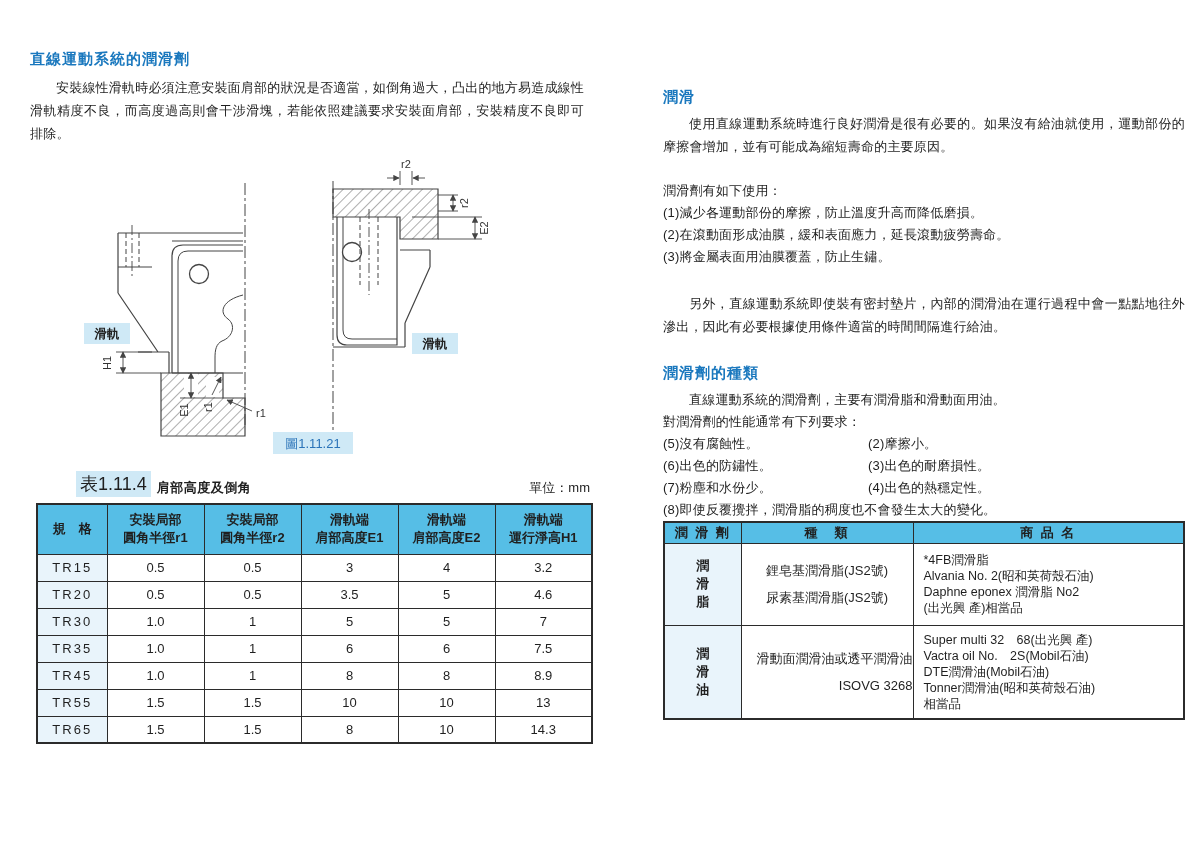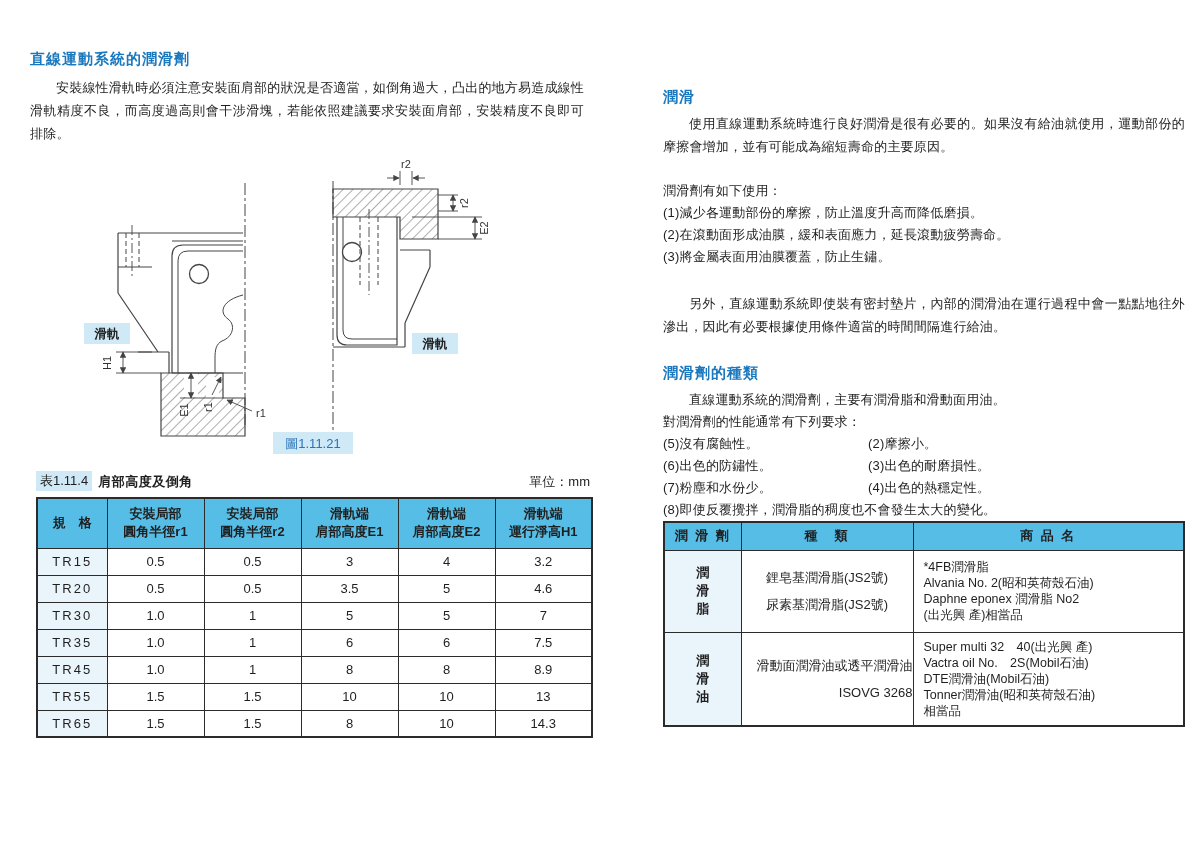"表1.11.4" .chip { font-size: 13px -> 18px; margin-left: none -> 40px }
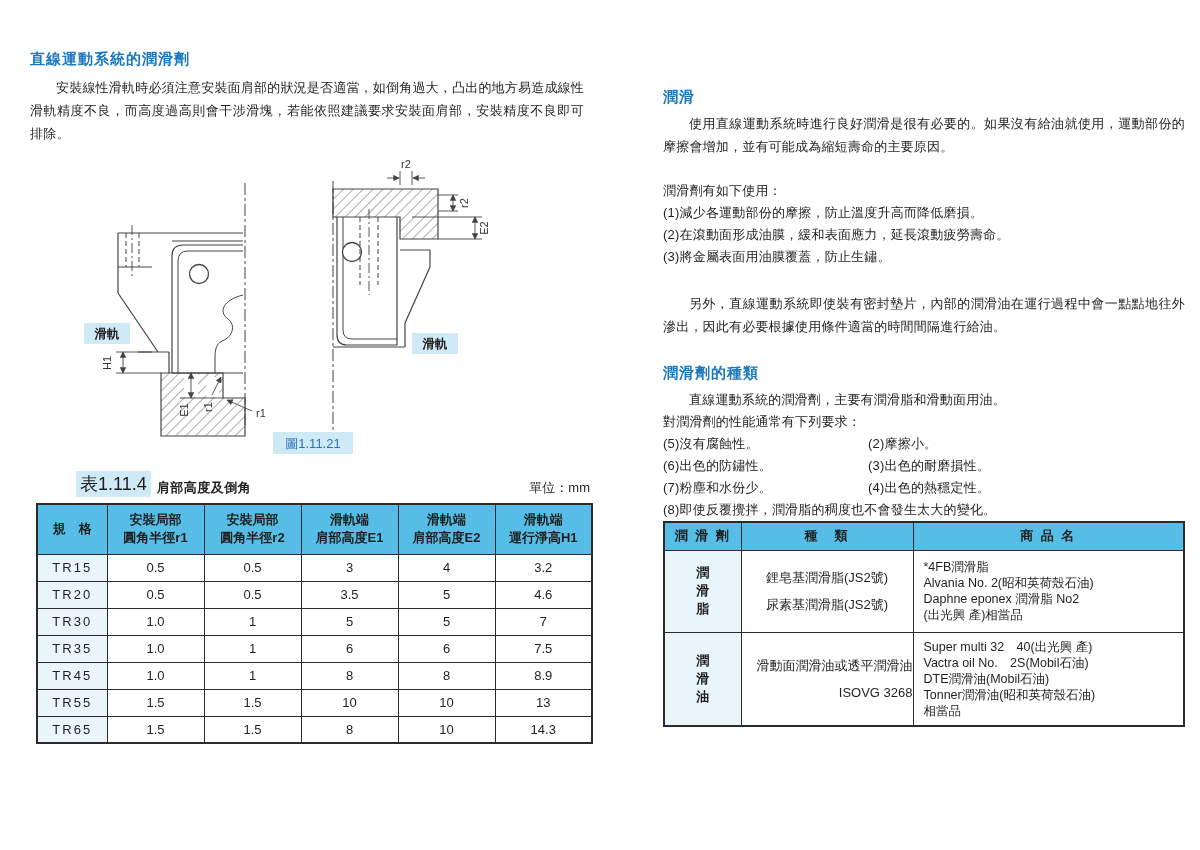"潤 滑 劑" .t2 thead th { height: 28px -> 21px }
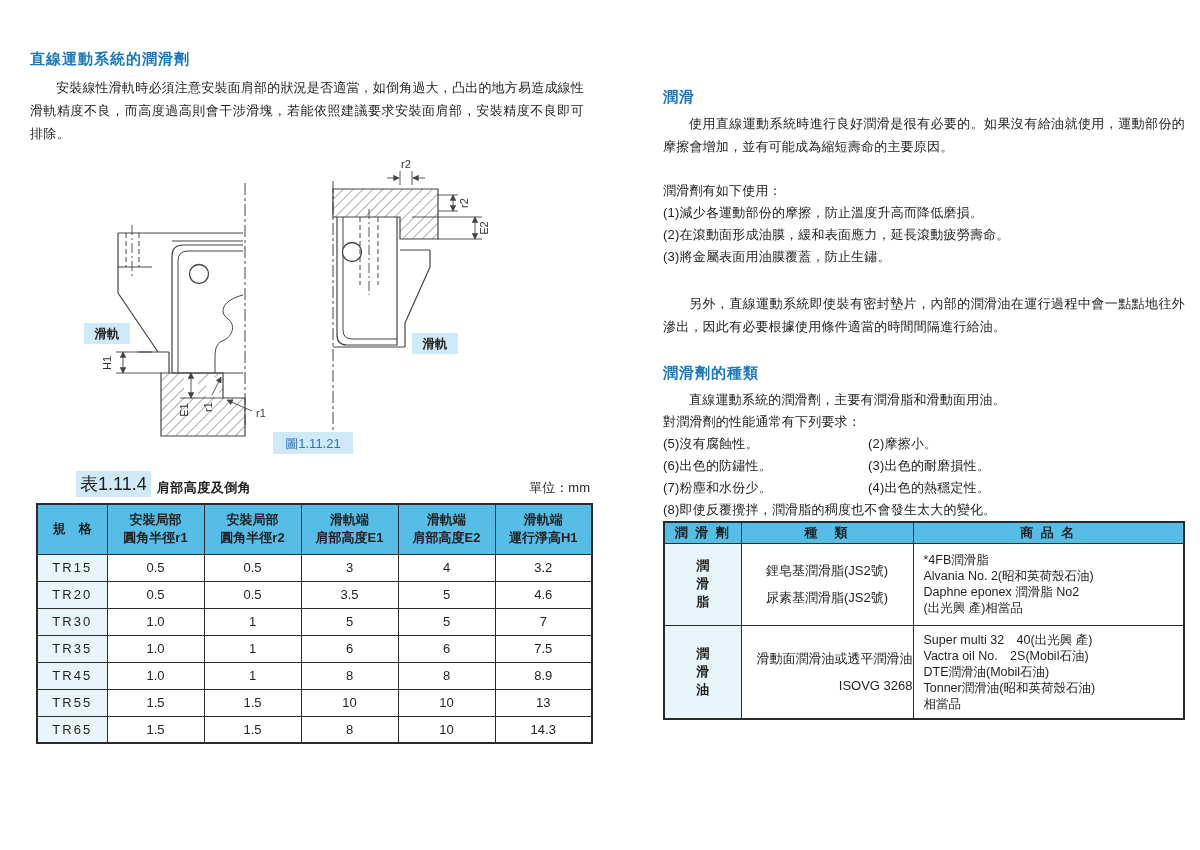"Super multi 32 40(出光興 產)" div { text: 40 -> 68 }
